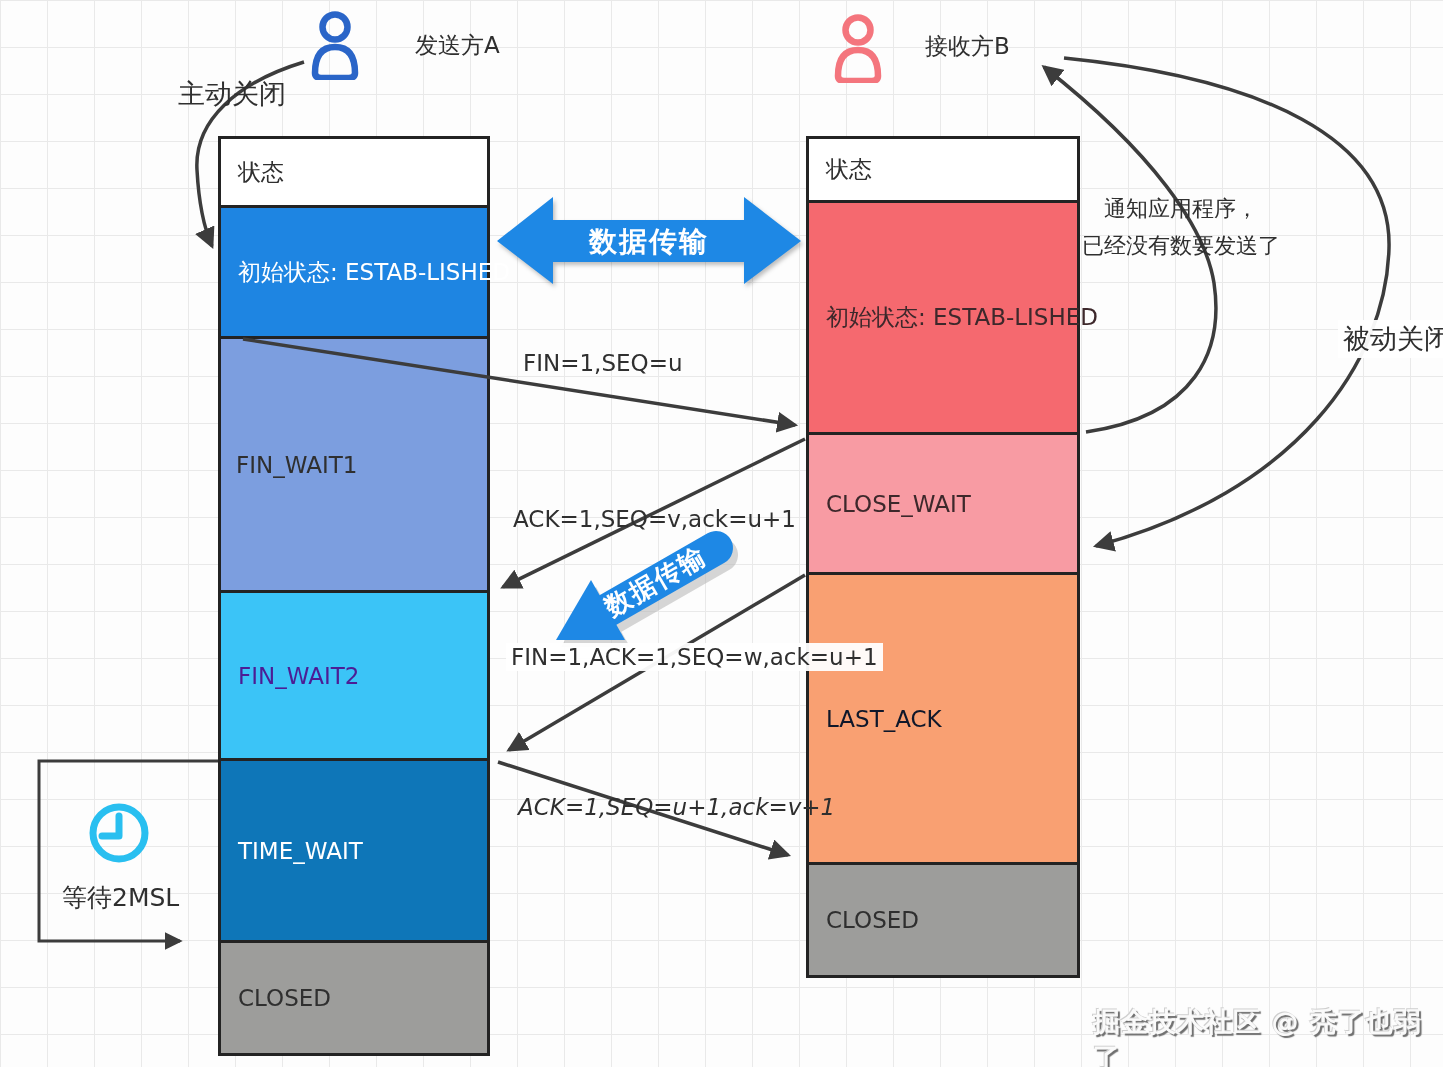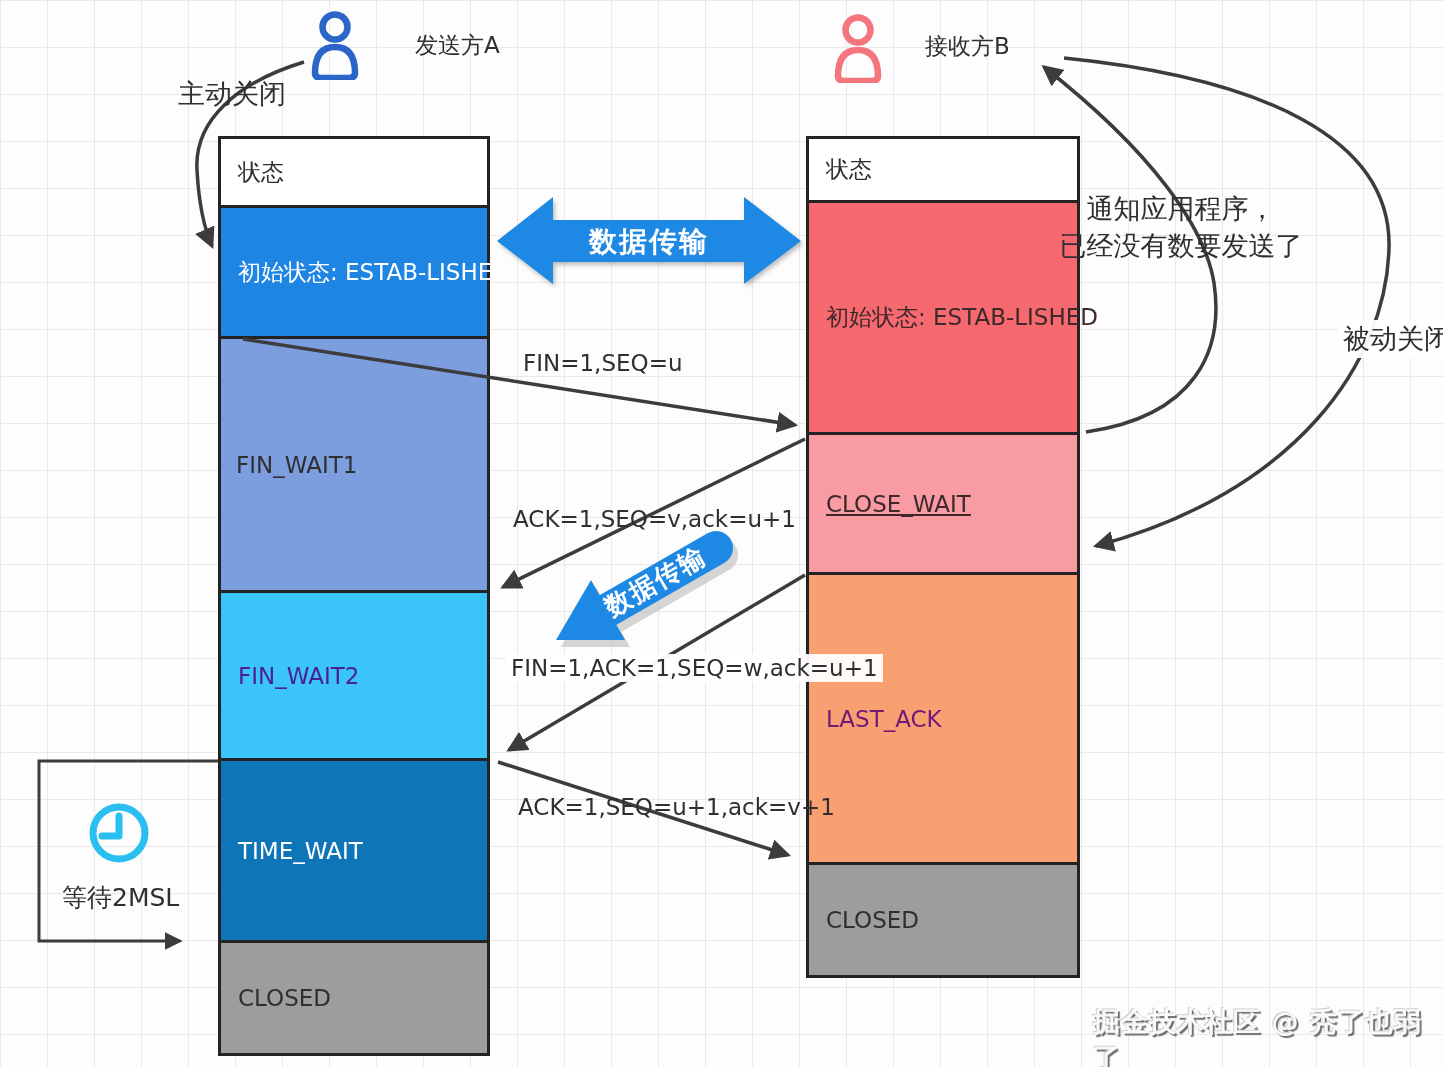"通知应用程序，" .notify { font-size: 27px -> 22px }
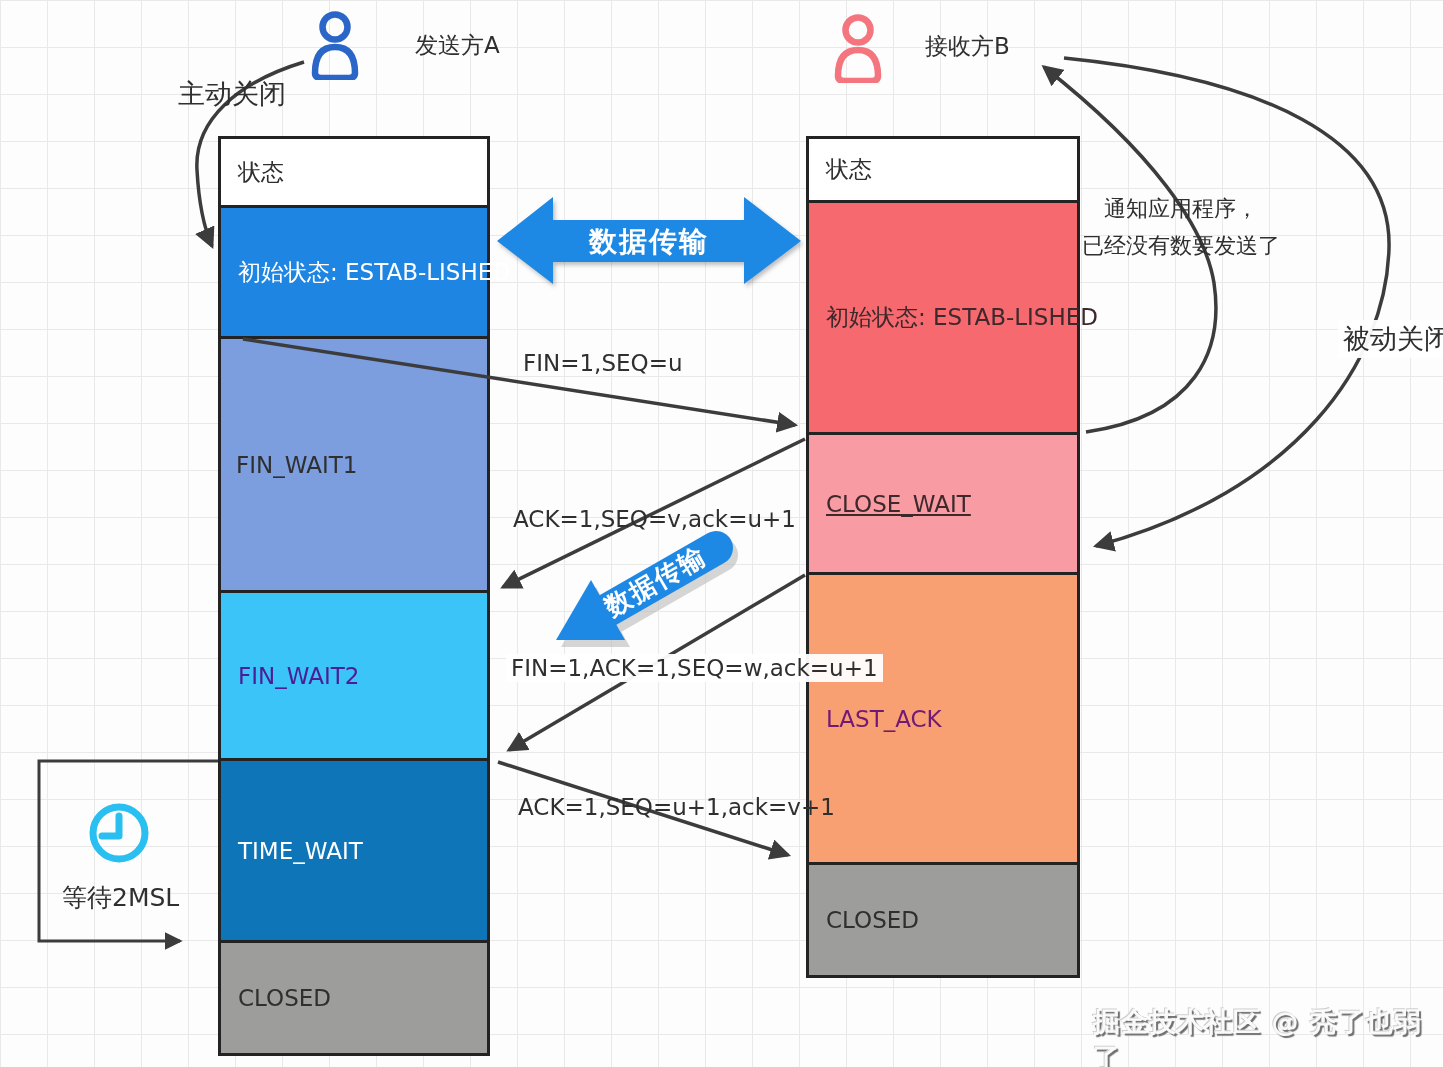"CLOSE_WAIT" div.cell { text-decoration: underline -> none }
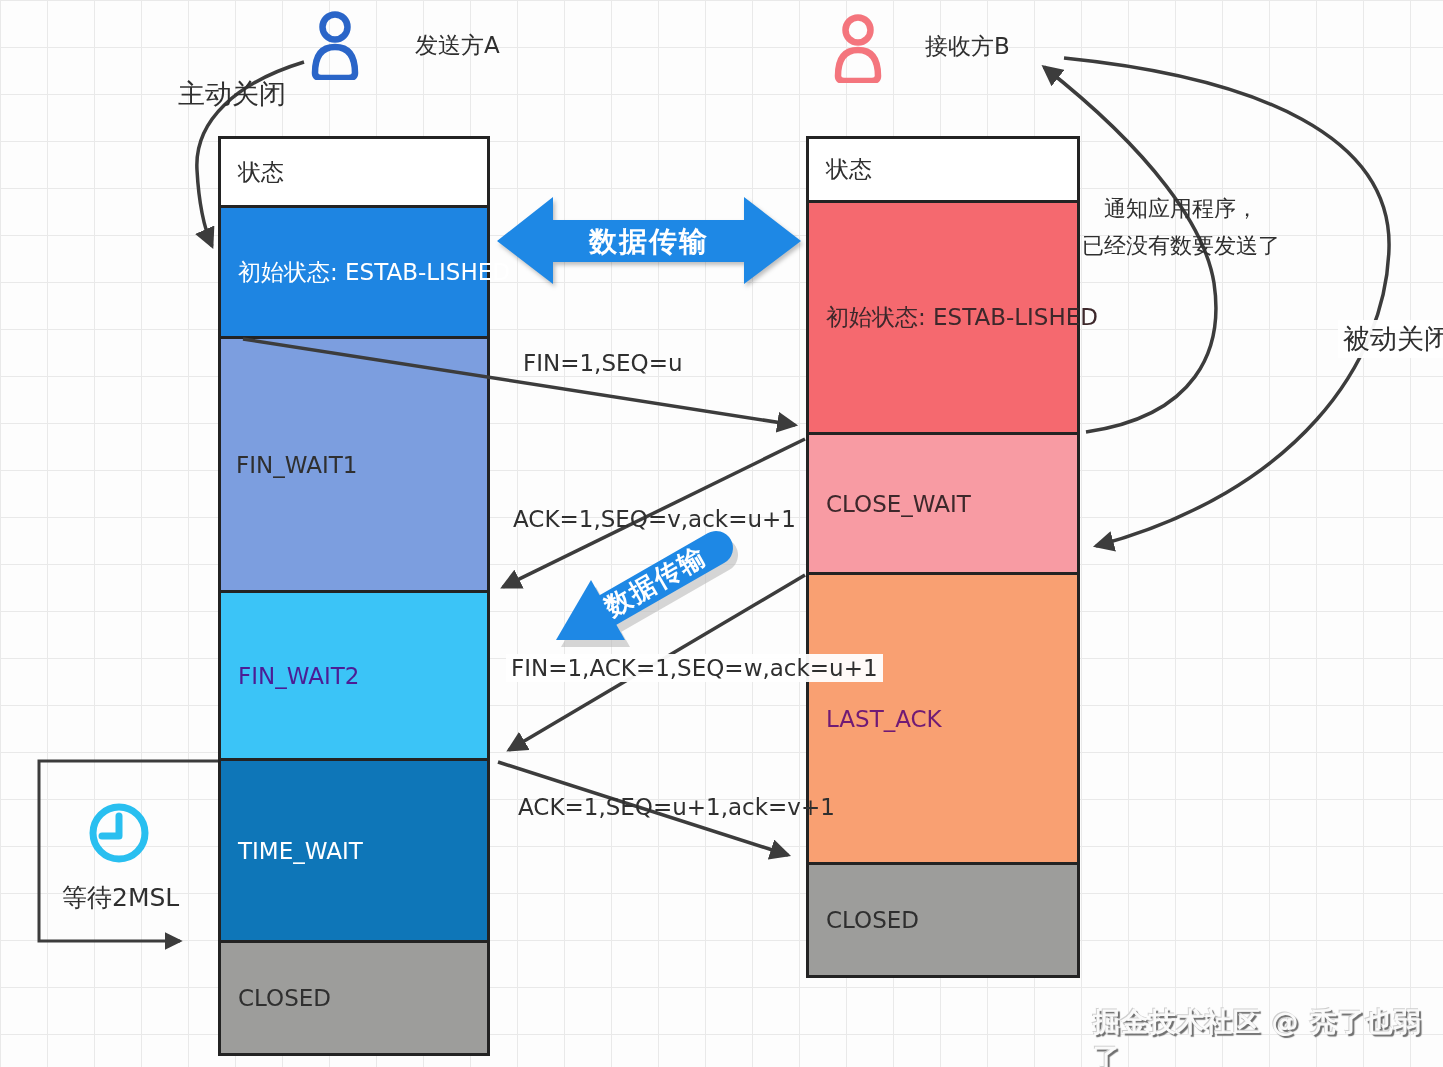"FIN=1,ACK=1,SEQ=w,ack=u+1" div.lbl { margin-top: 11px -> none }
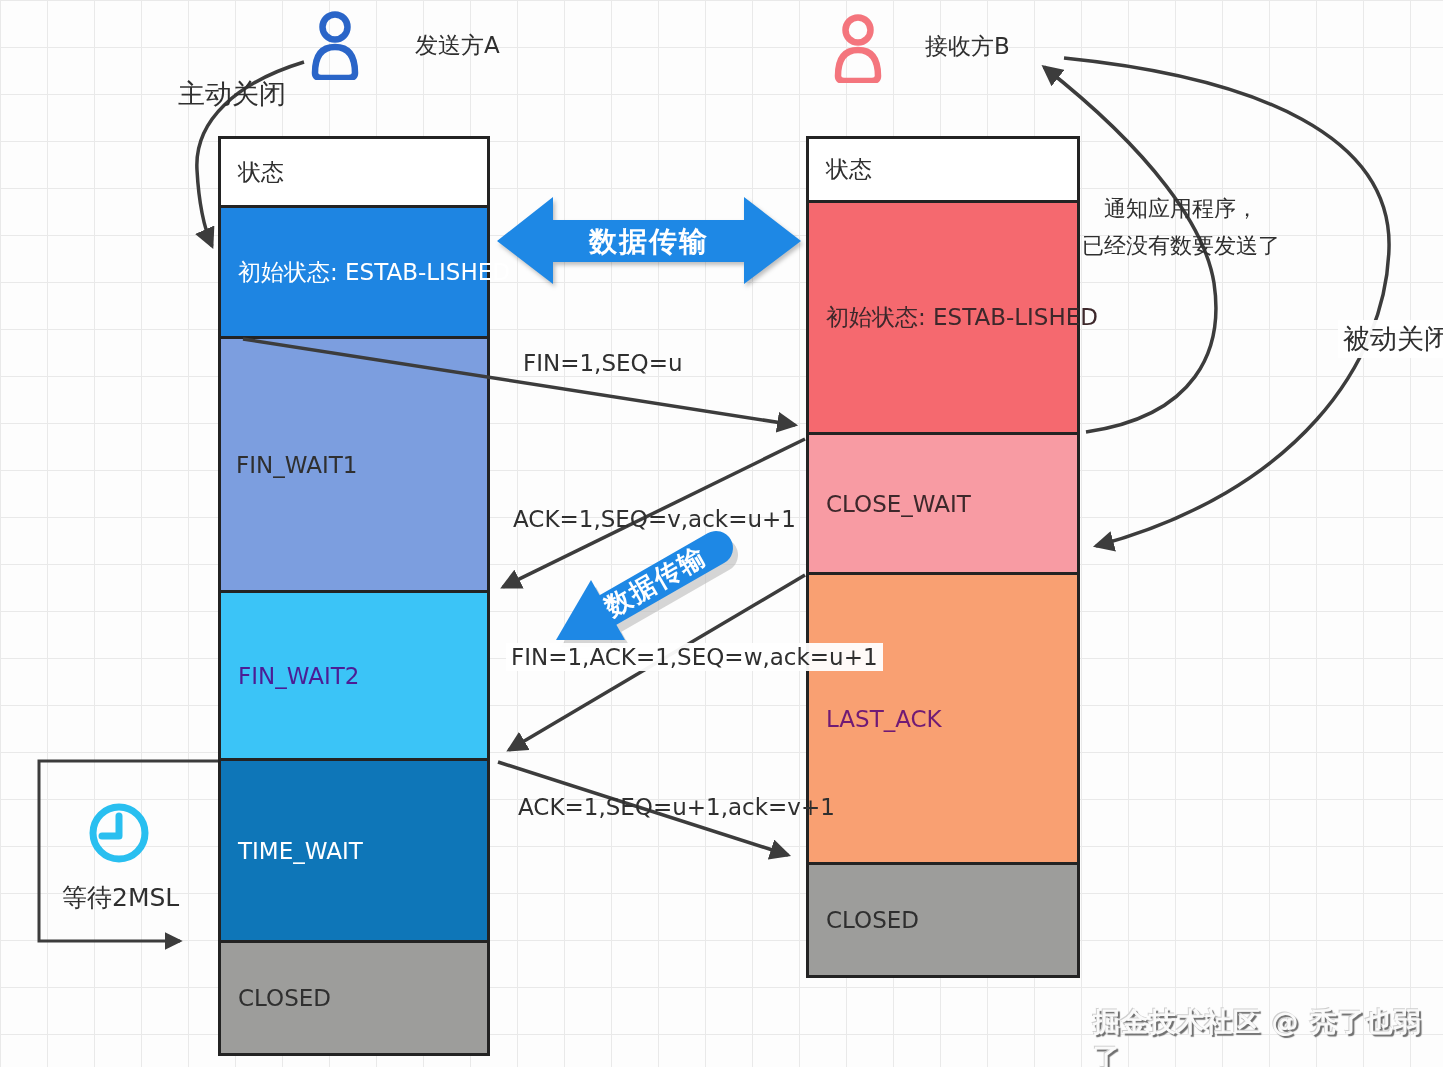"LAST_ACK" div.cell { color: #701a75 -> #0f172a }
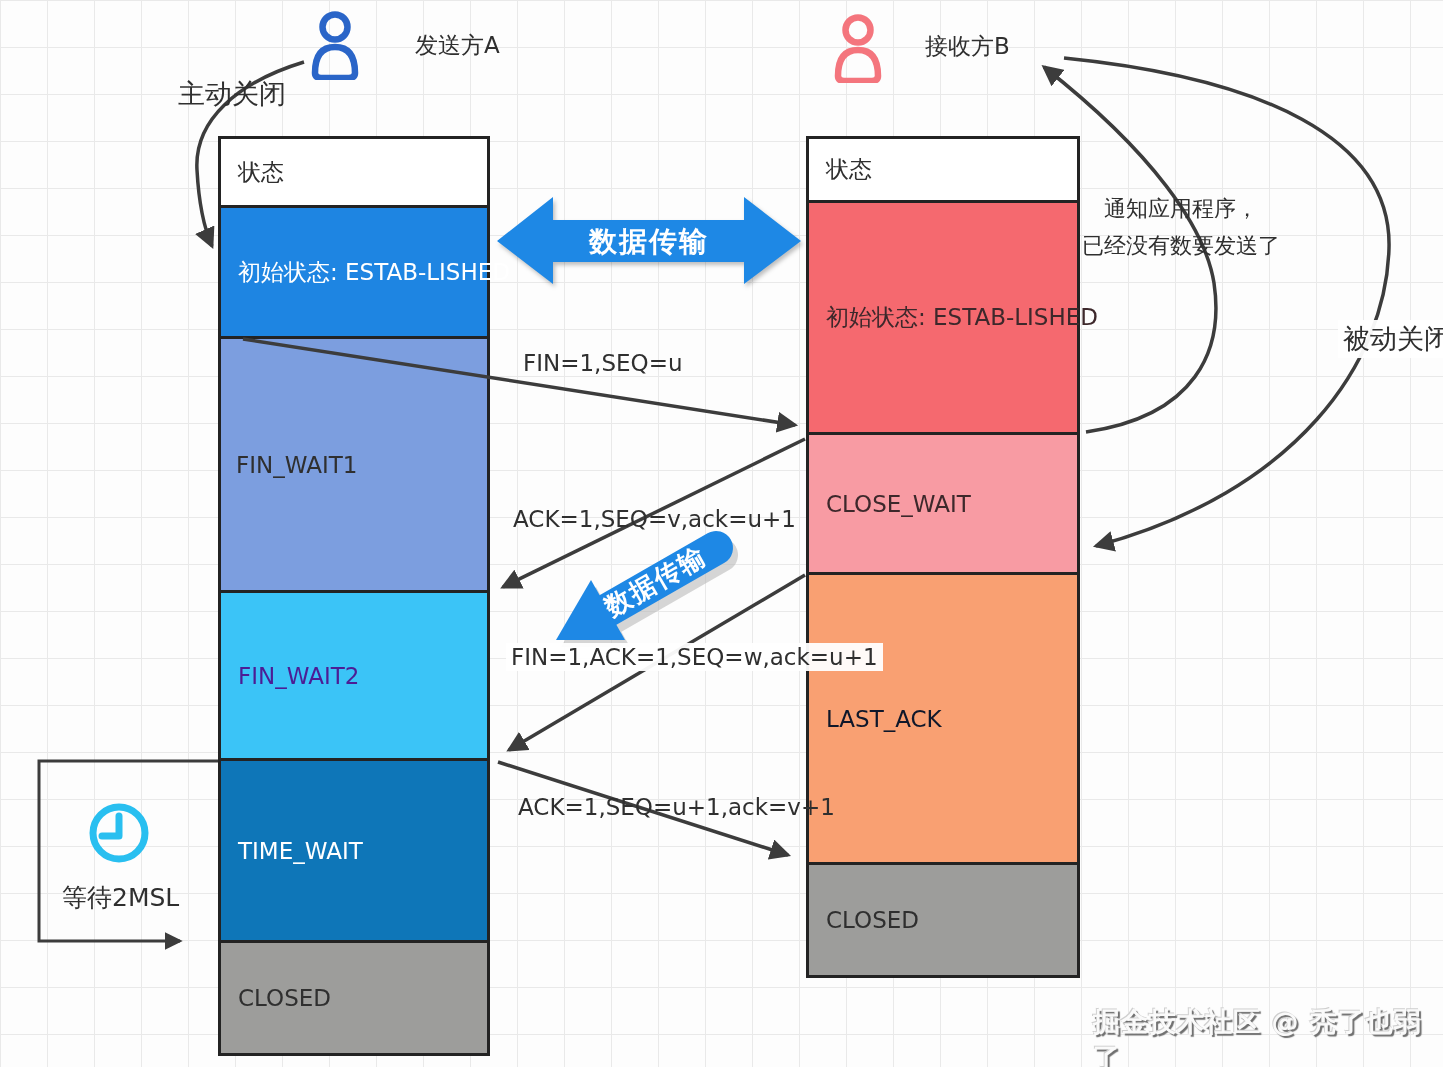"ACK=1,SEQ=u+1,ack=v+1" div.lbl { font-style: none -> italic }
